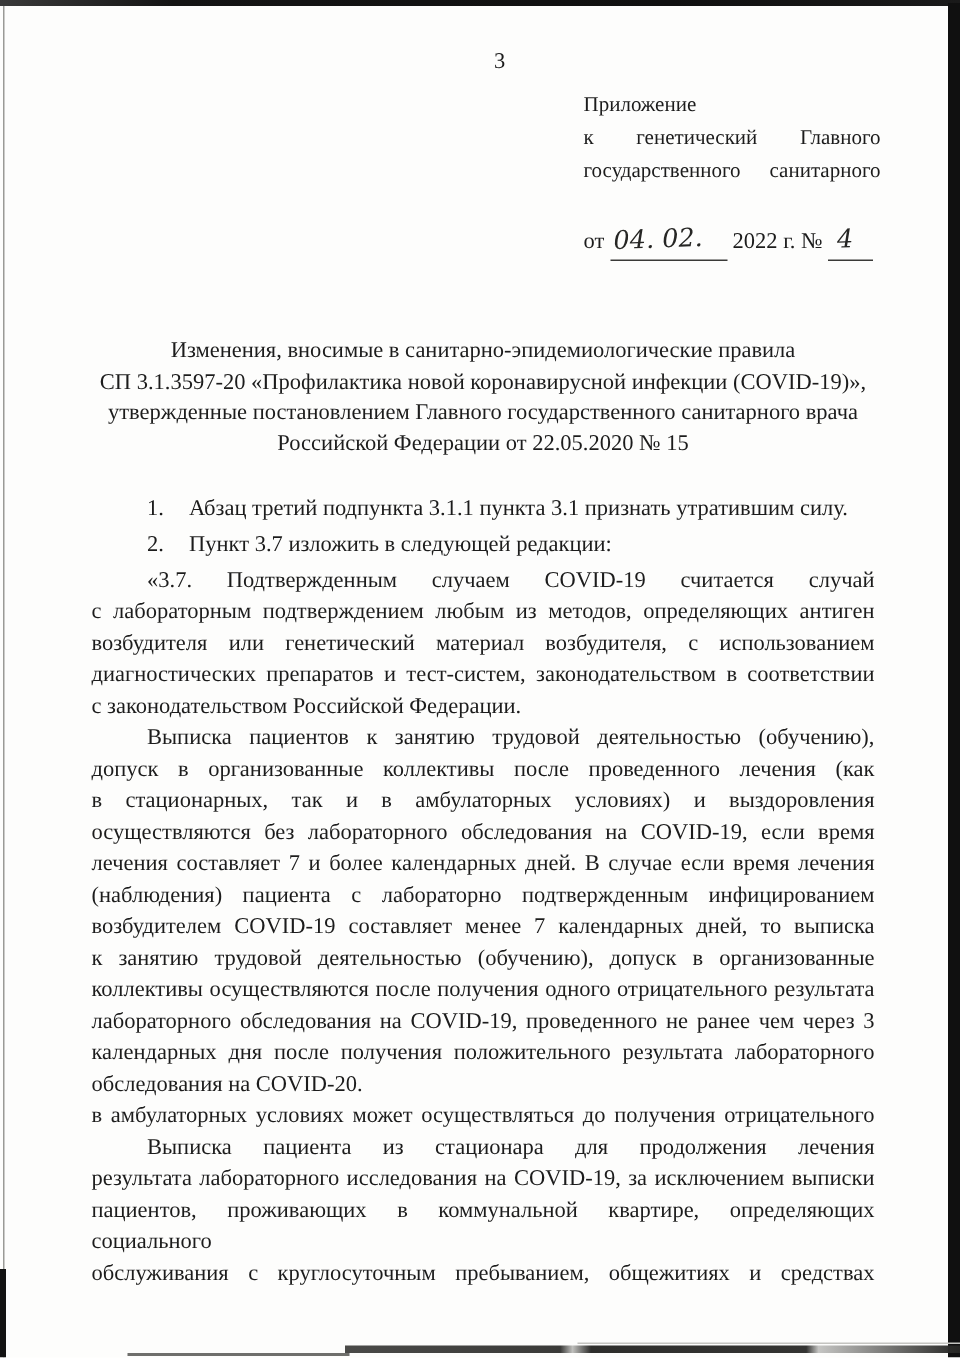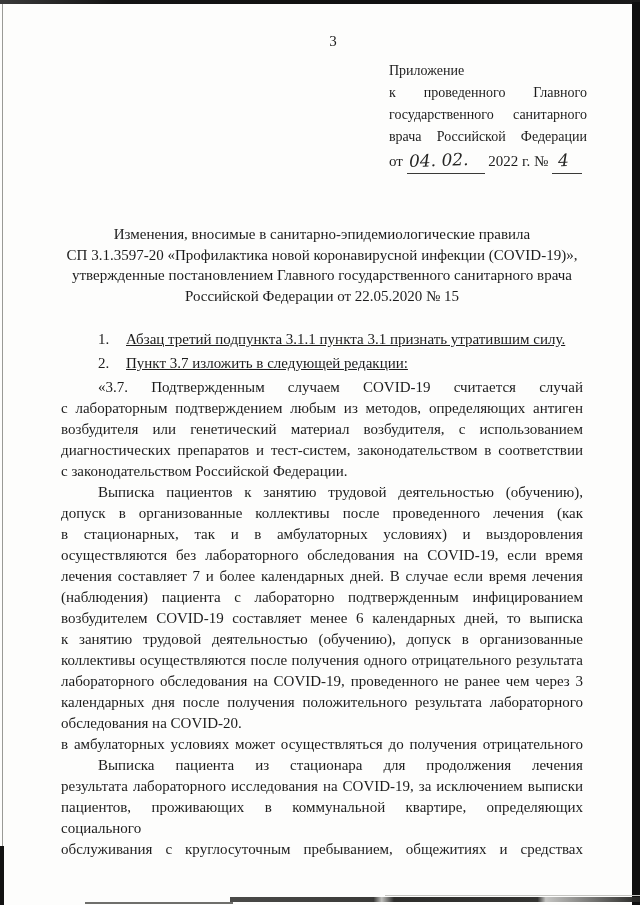"к проведенного Главного" div.tline { text: проведенного -> генетический }
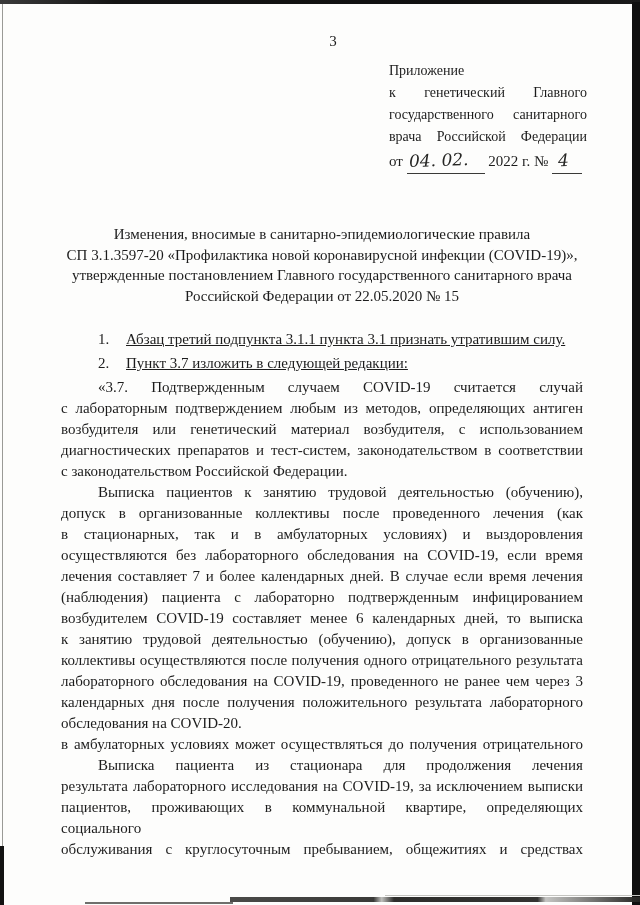"врача Российской Федерации" div.tline { html: <div>врача Российской Федерации</div> -> none }
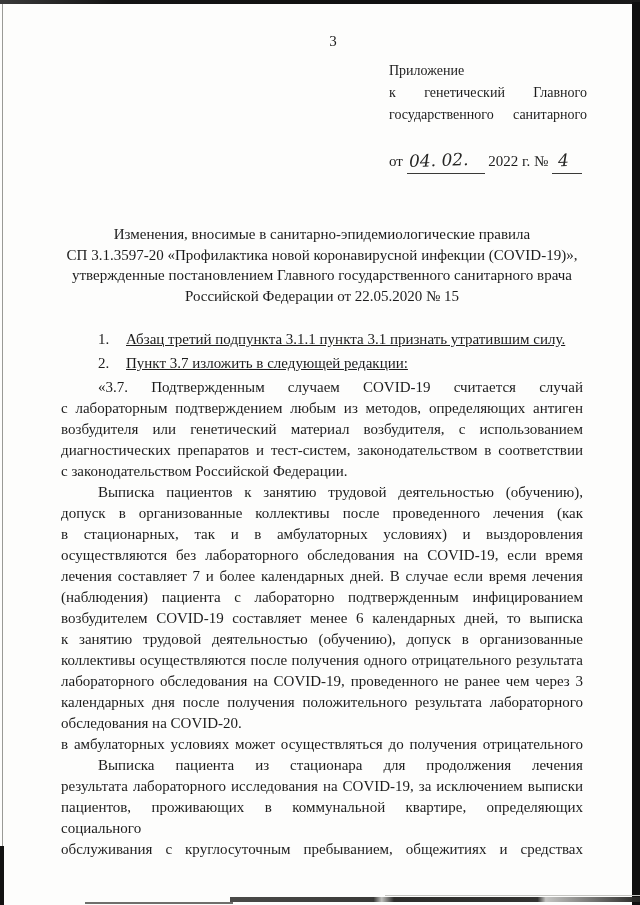"1. Абзац третий подпункта 3.1.1" .list-item { text-decoration: underline -> none }
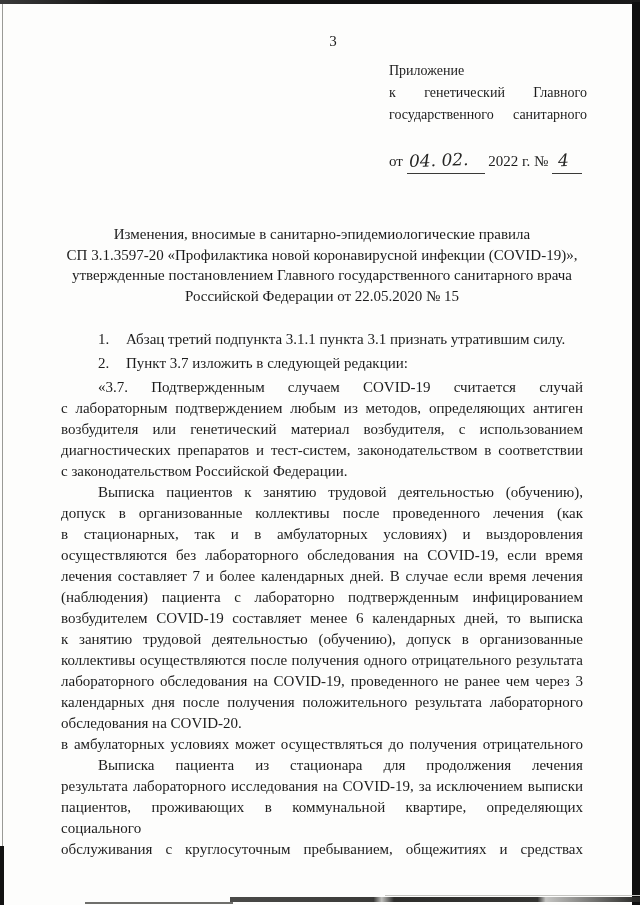"возбудителем COVID-19 составляет менее 6" div.tline { text: 6 -> 7 }
